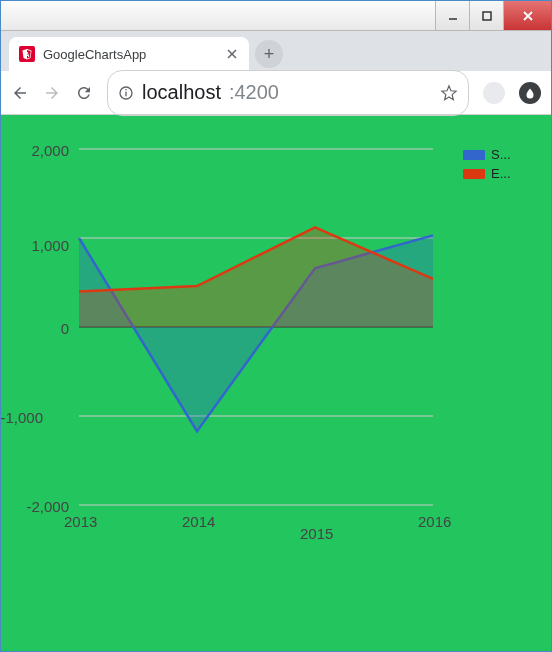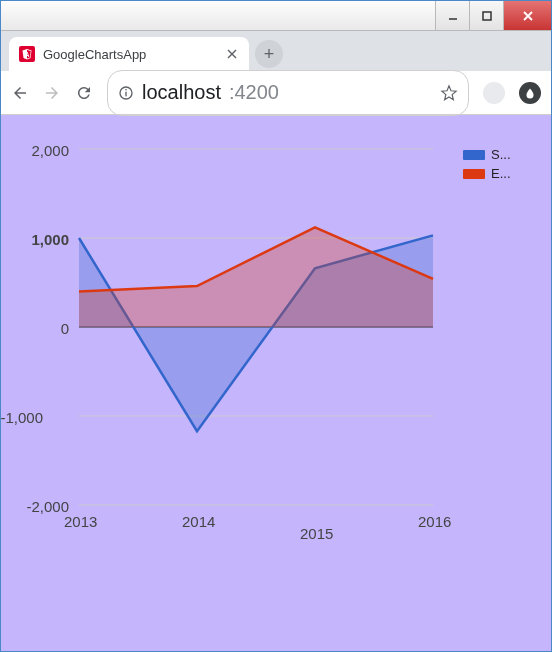"GoogleChartsApp" .window { background: #c4b5fd -> #22c55e }
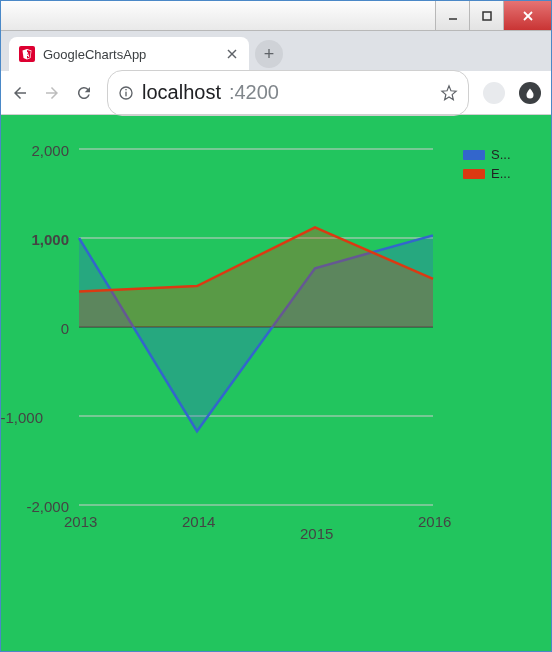"1,000" span.ylabel { font-weight: bold -> none; top: 90px -> 96px }
